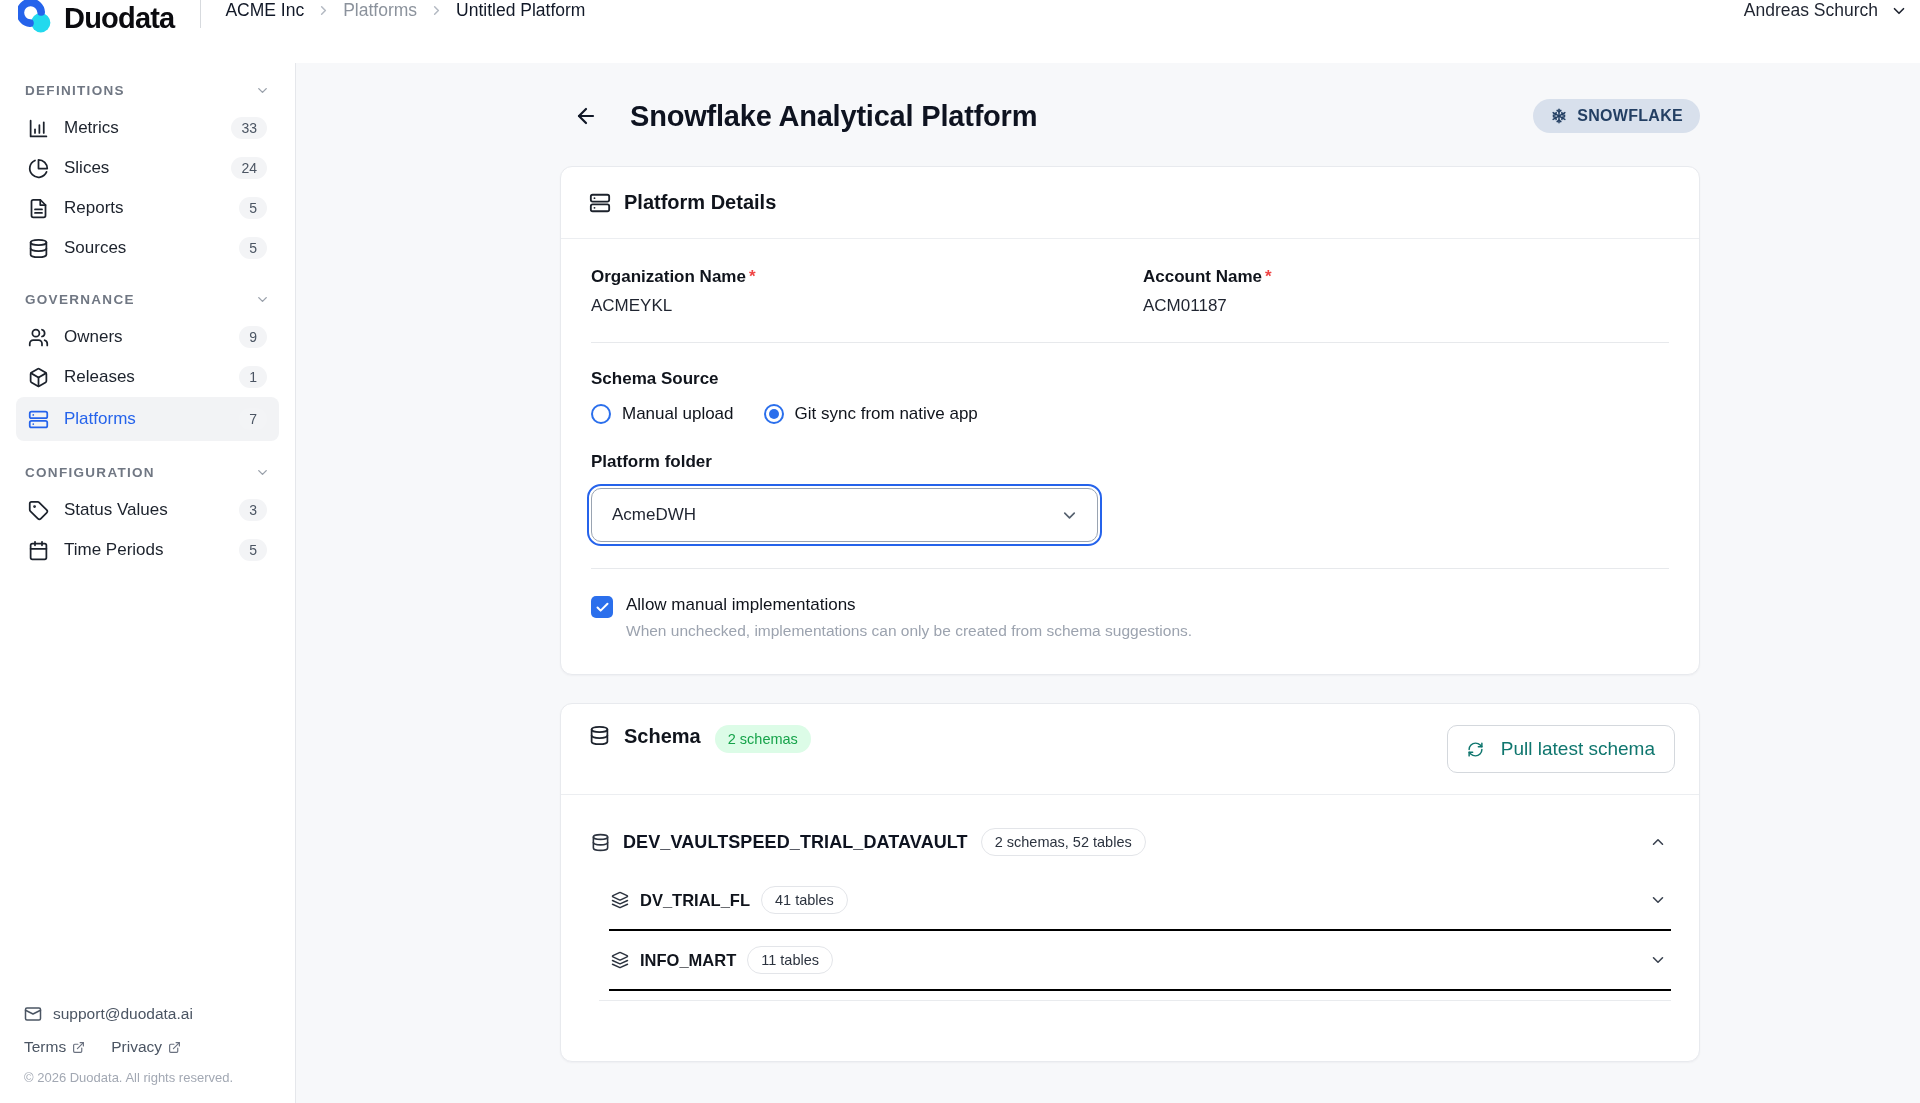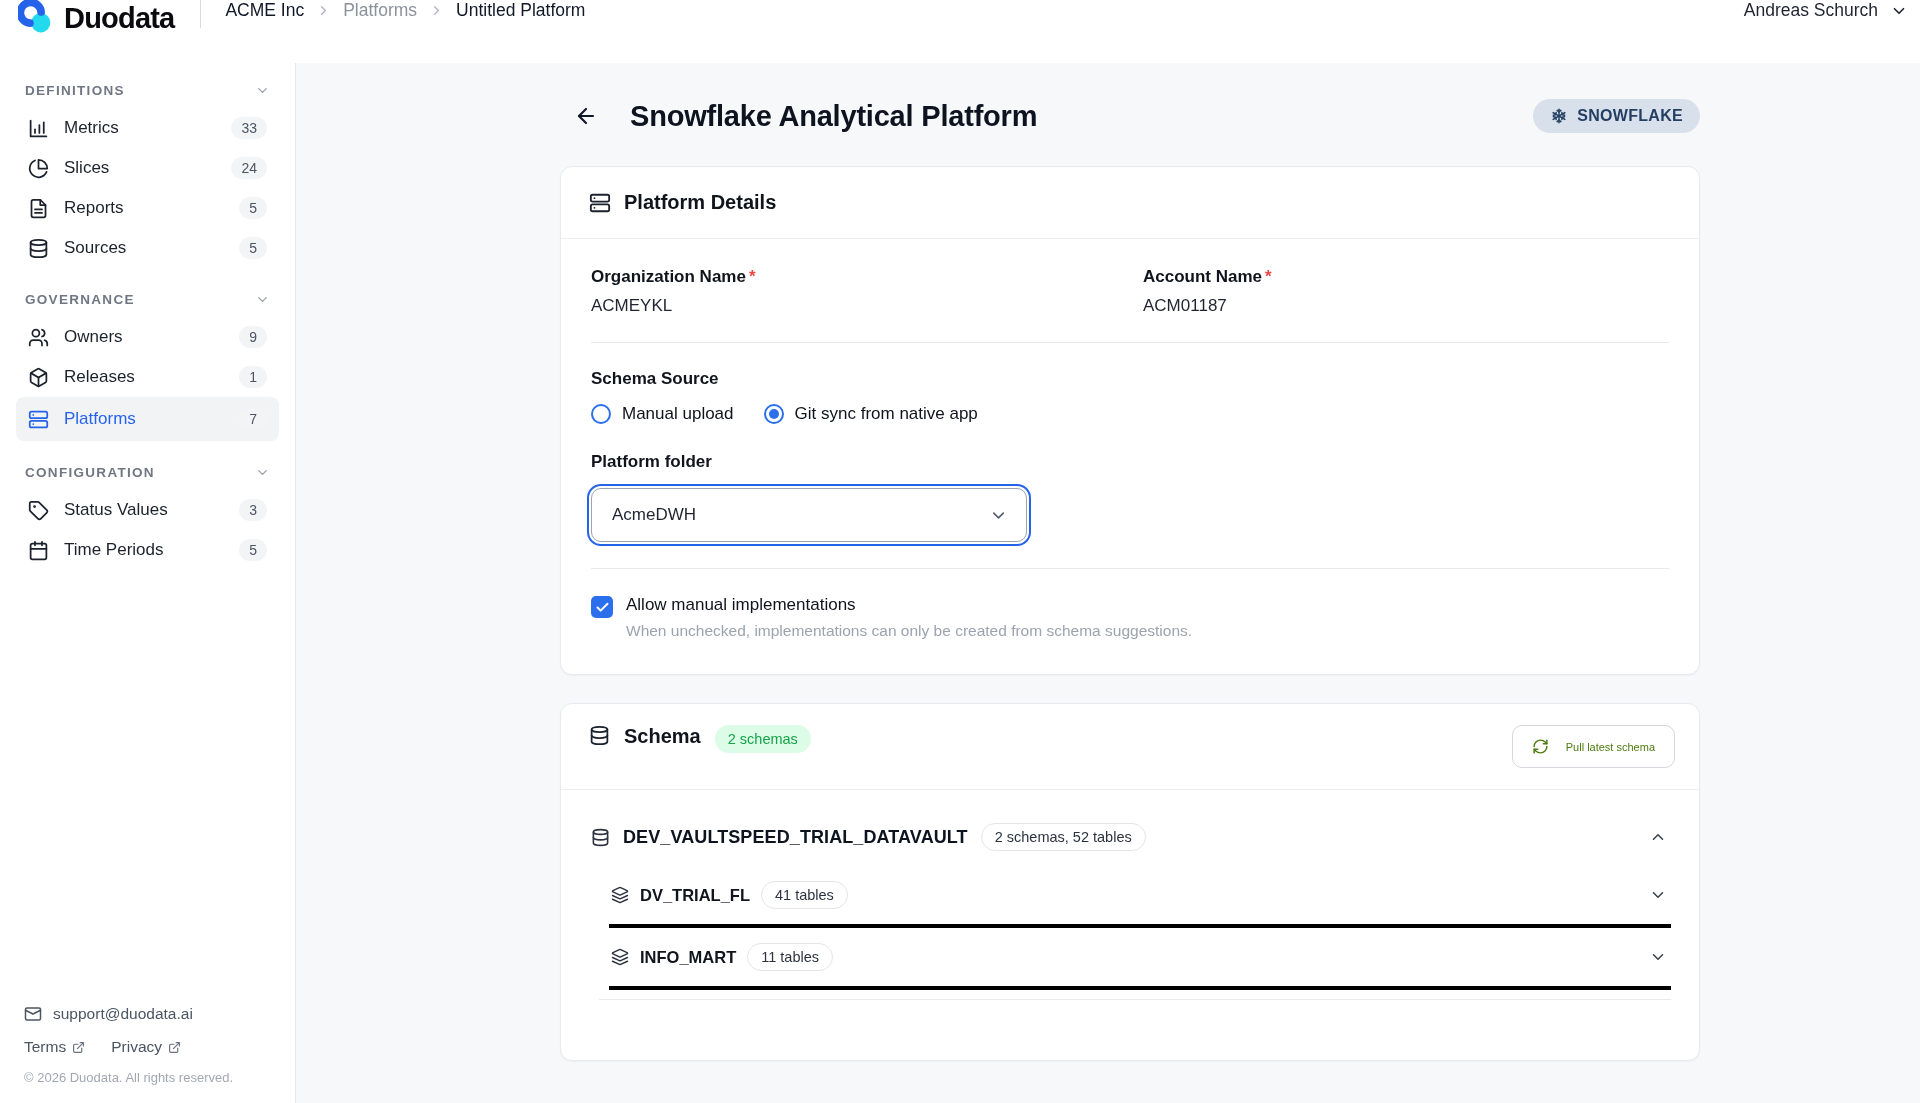"AcmeDWH" .select { width: 436px -> 507px }
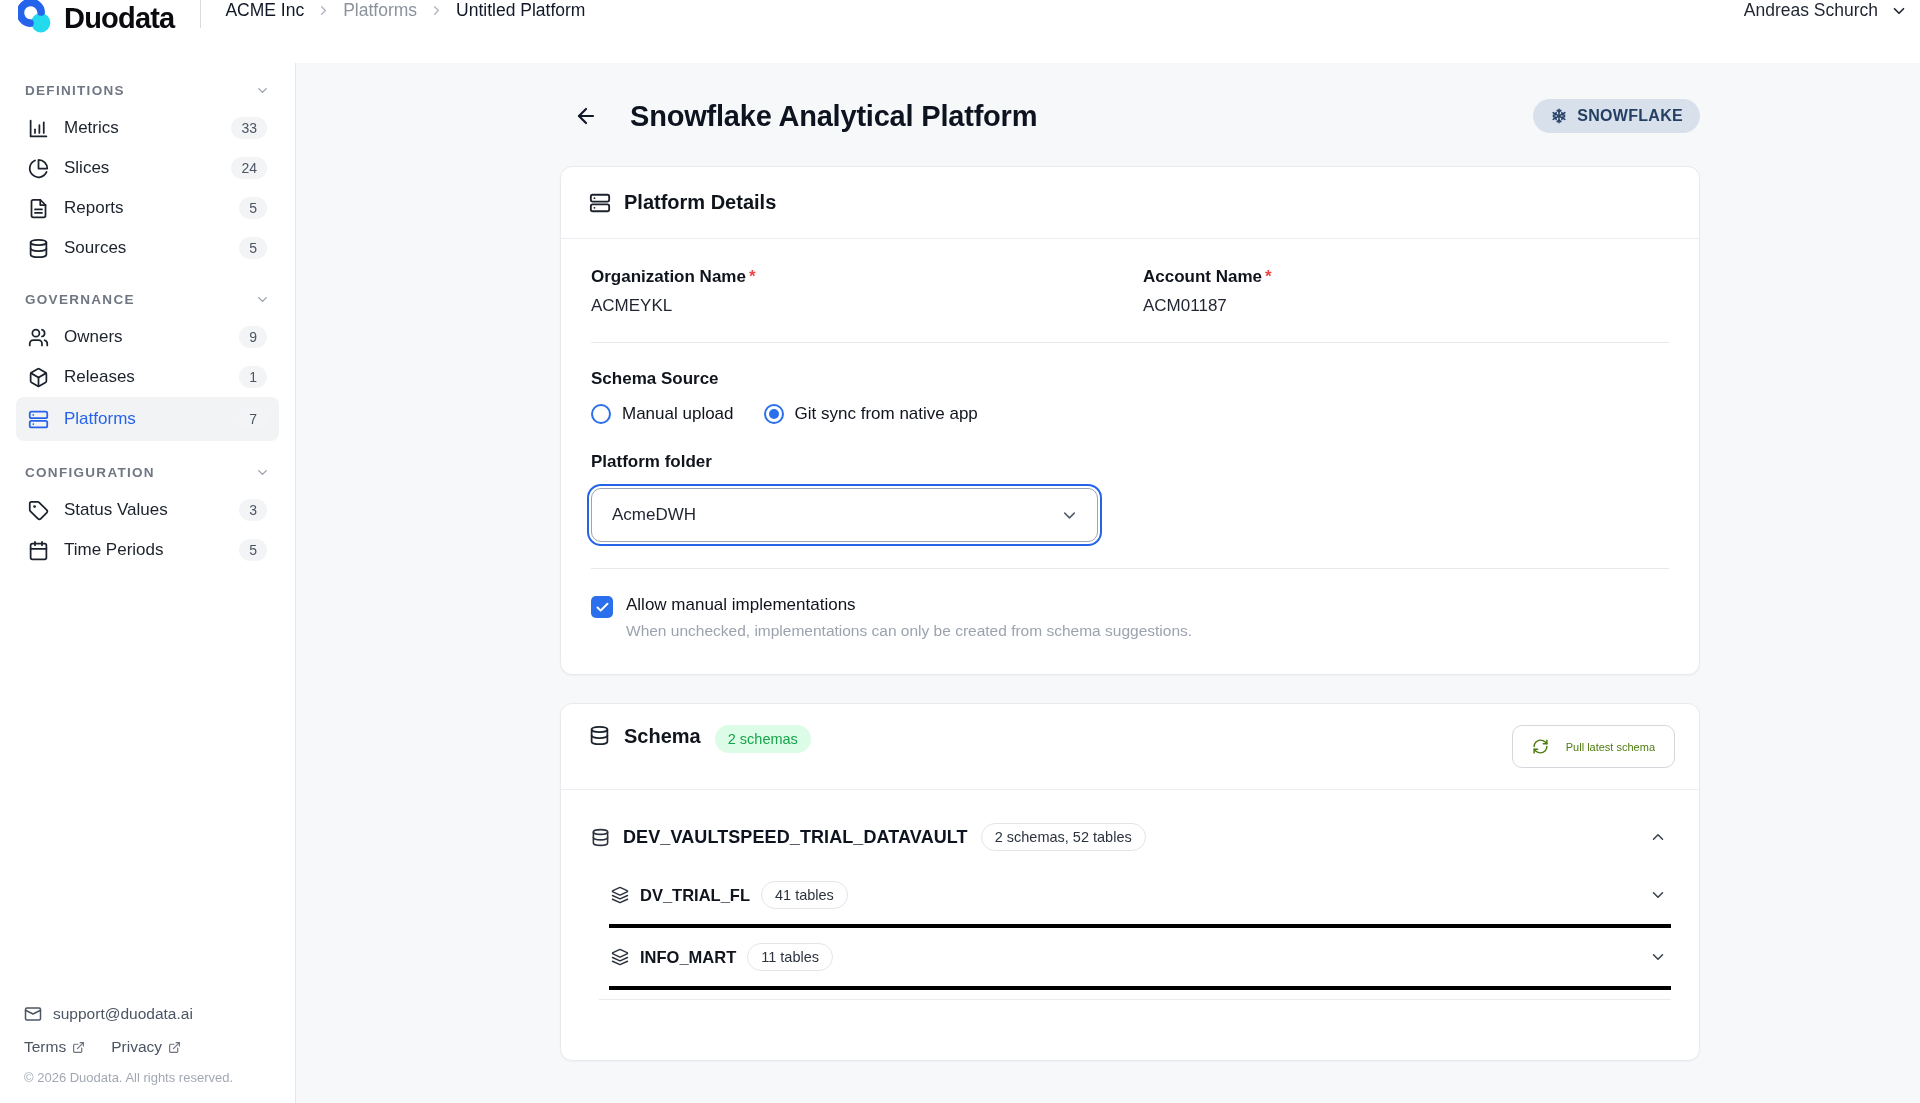"Pull latest schema" .pull-btn { color: #4d7c0f -> #0f766e; font-size: 11px -> 19px }
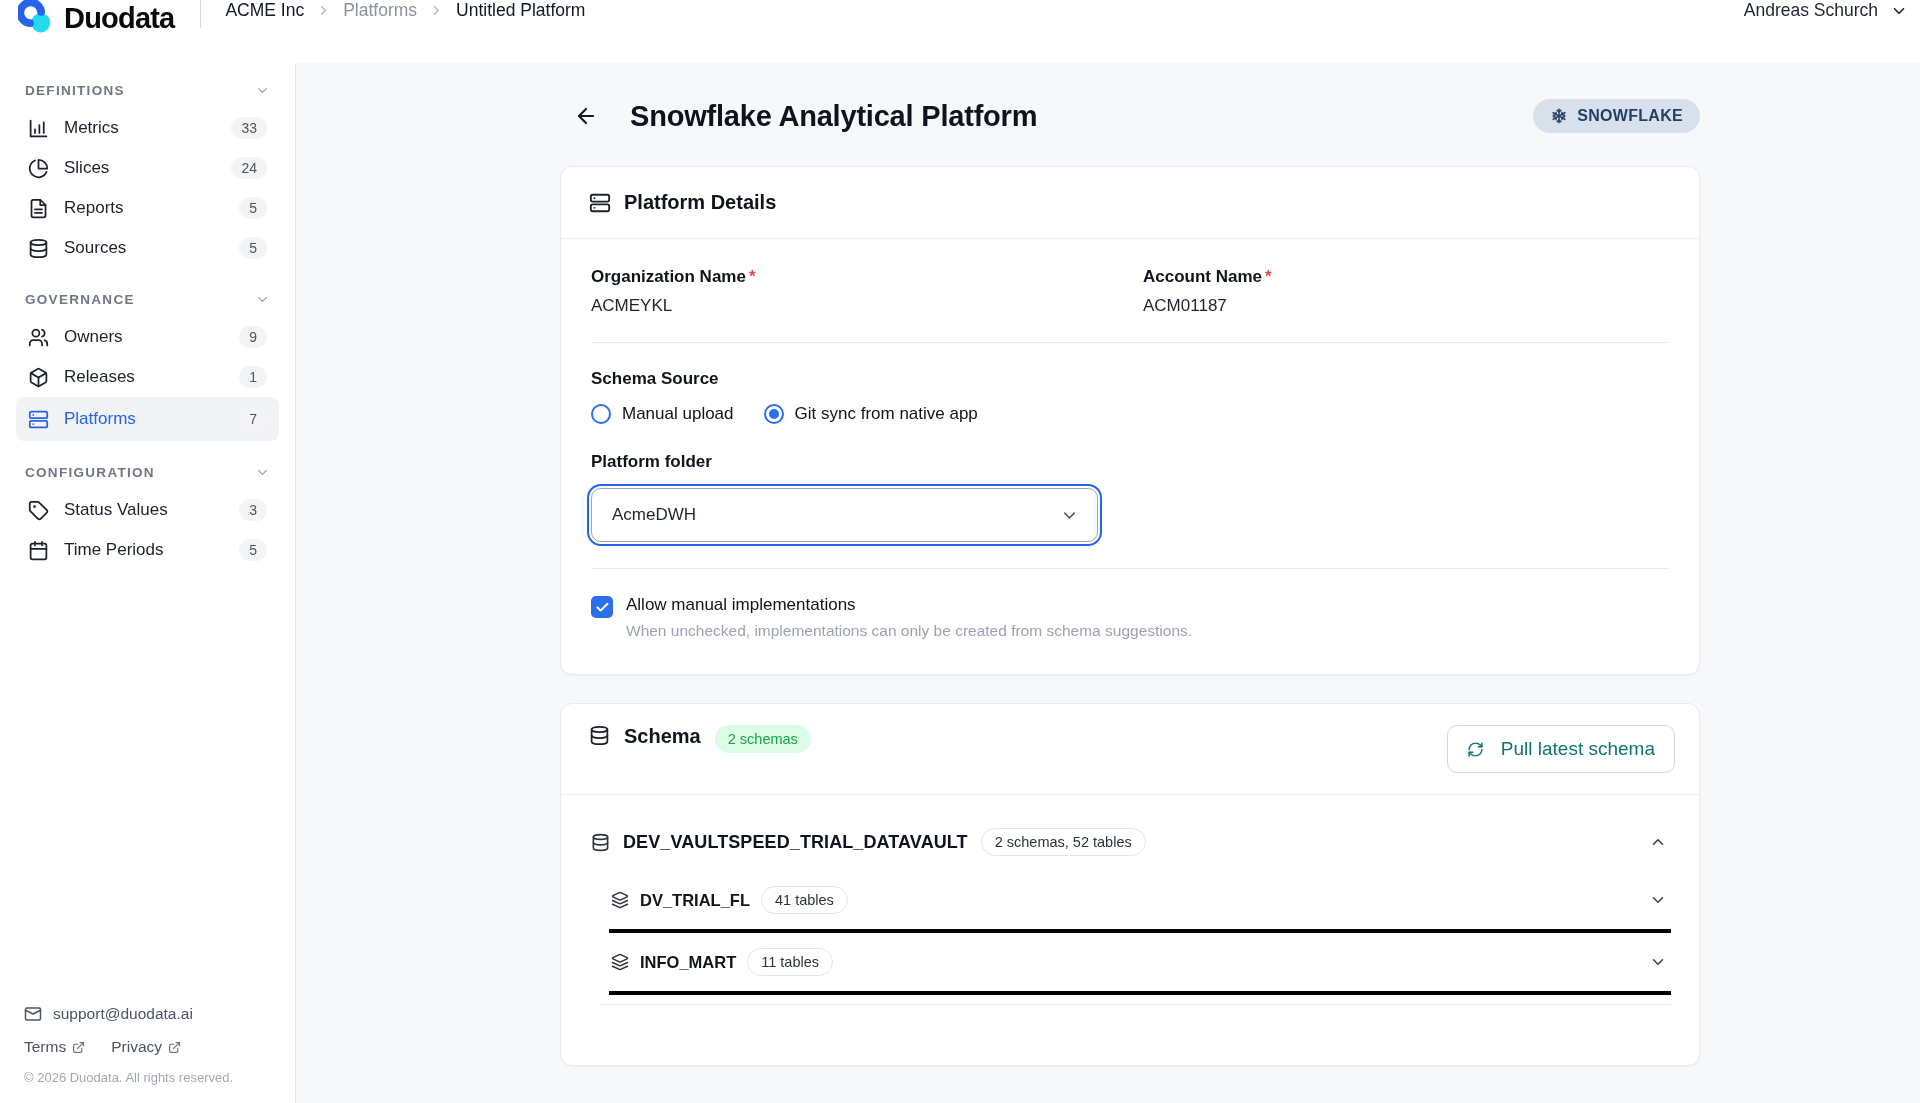"DV_TRIAL_FL" .child-row { border-bottom: 4px solid #000000 -> 2px solid #000000 }
